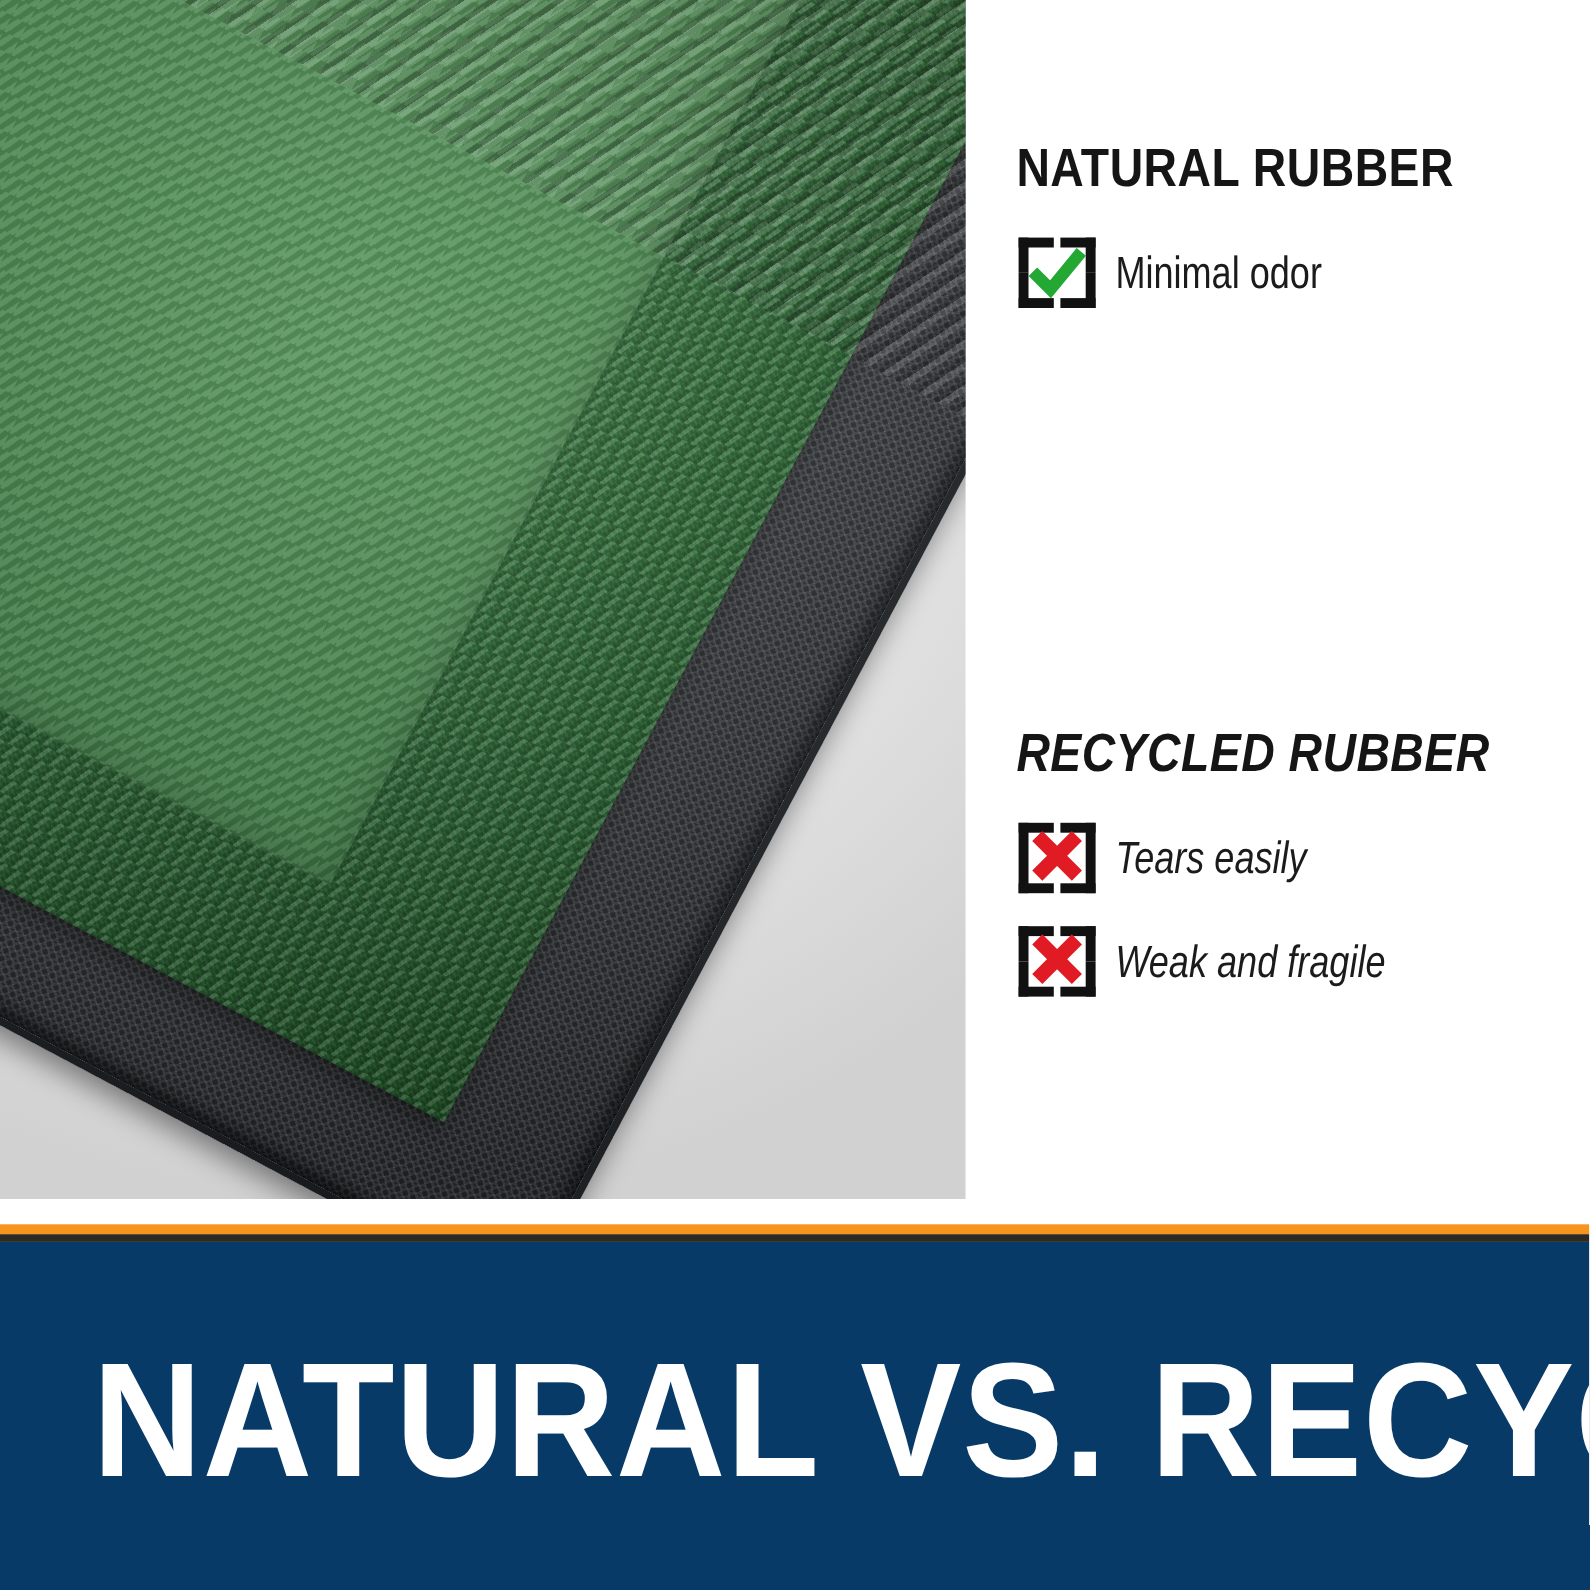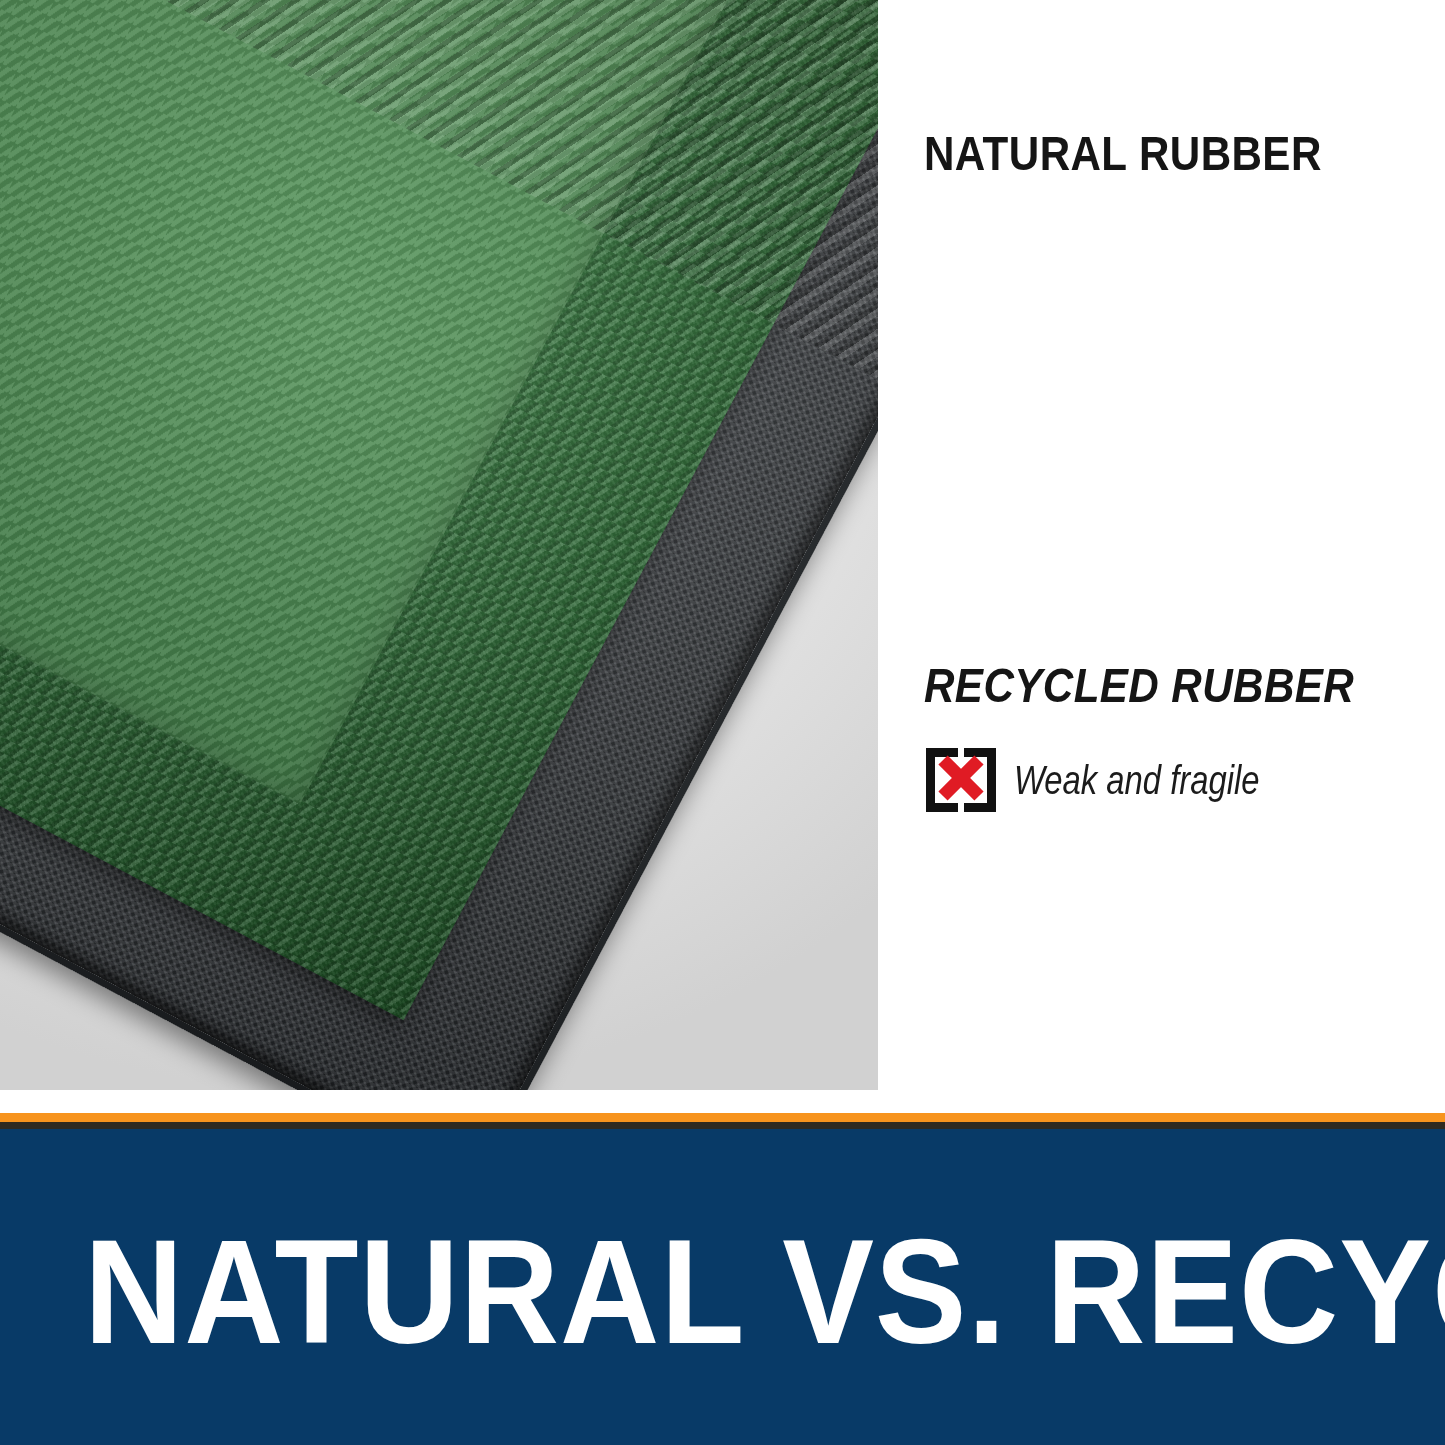"Minimal odor" div.feature { html: none -> <div> <div> <span></span> <span></span> <span></span> <span></span> <svg> <path></path> </svg> </div> <div>Minimal odor</div> </div> }
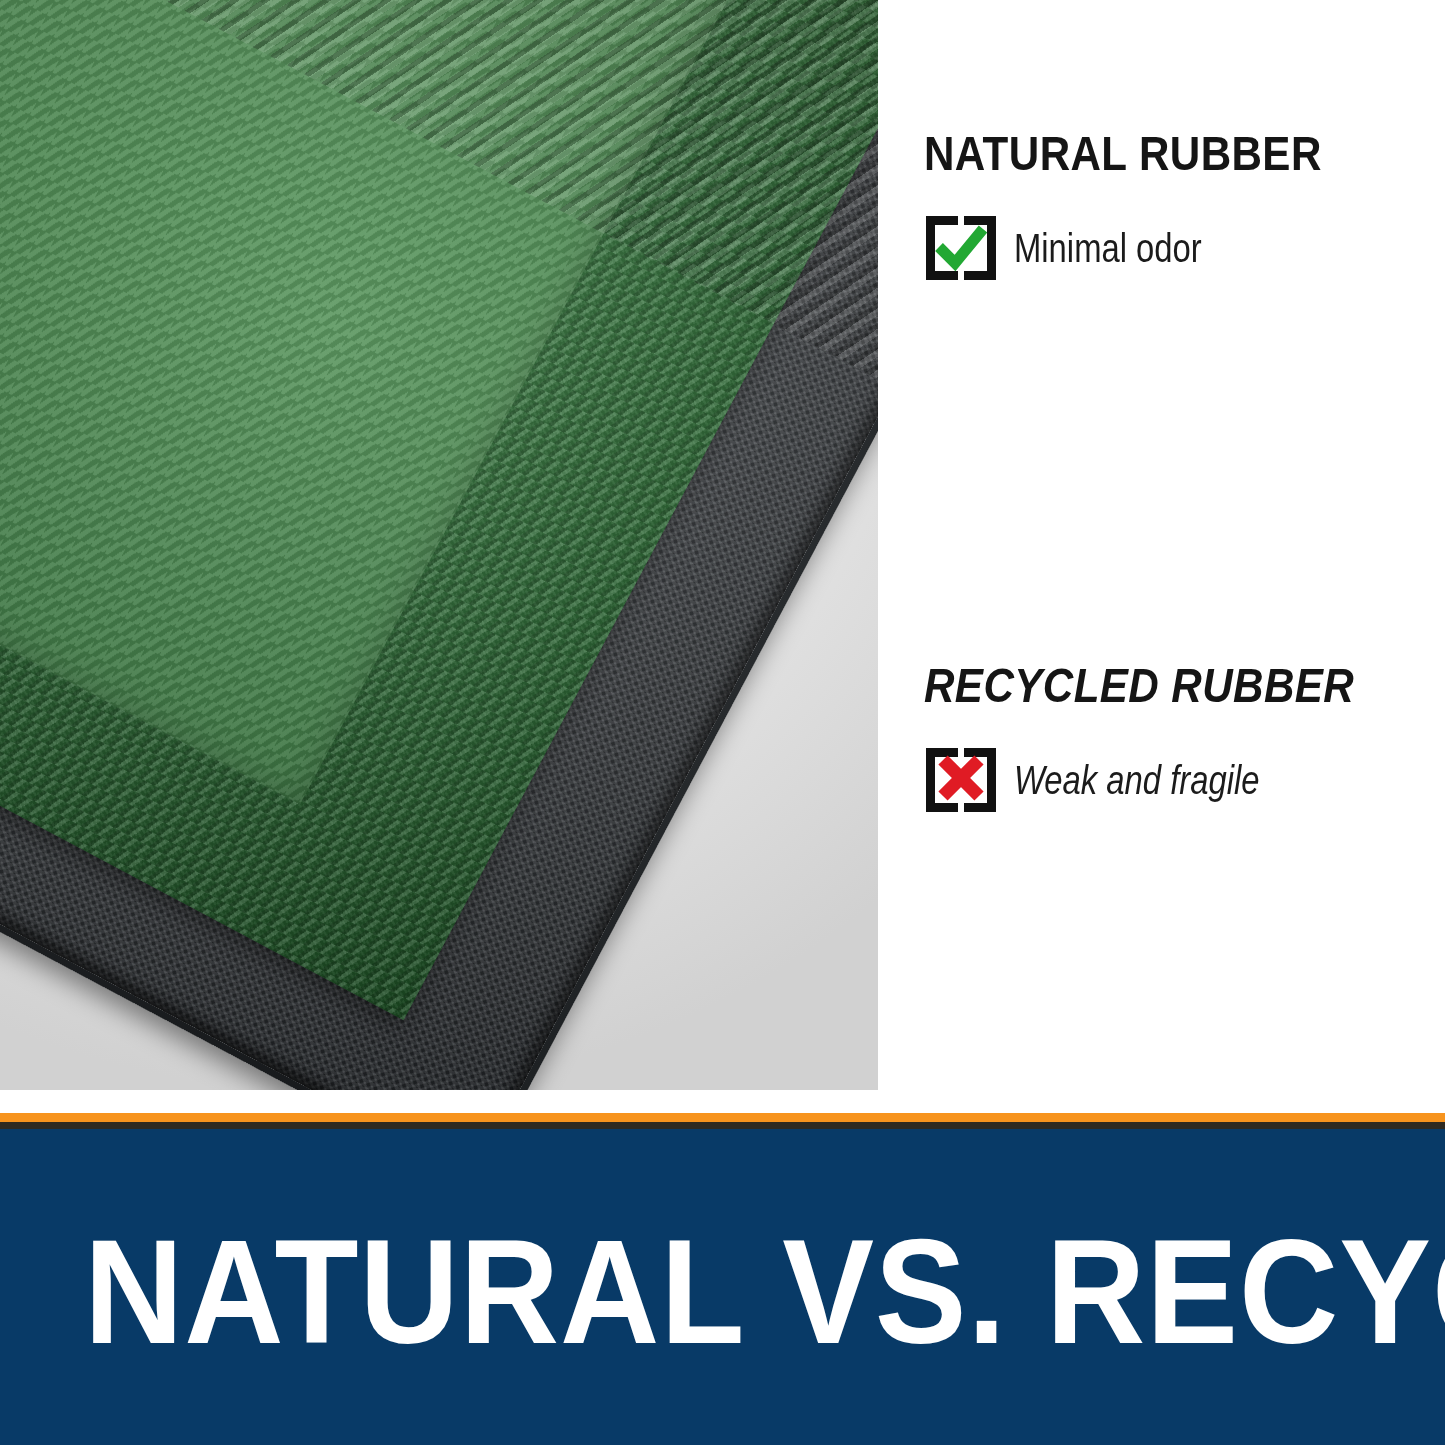"Tears easily" div.feature { html: none -> <div> <div> <span></span> <span></span> <span></span> <span></span> <svg> <path></path> </svg> </div> <div>Tears easily</div> </div> }
